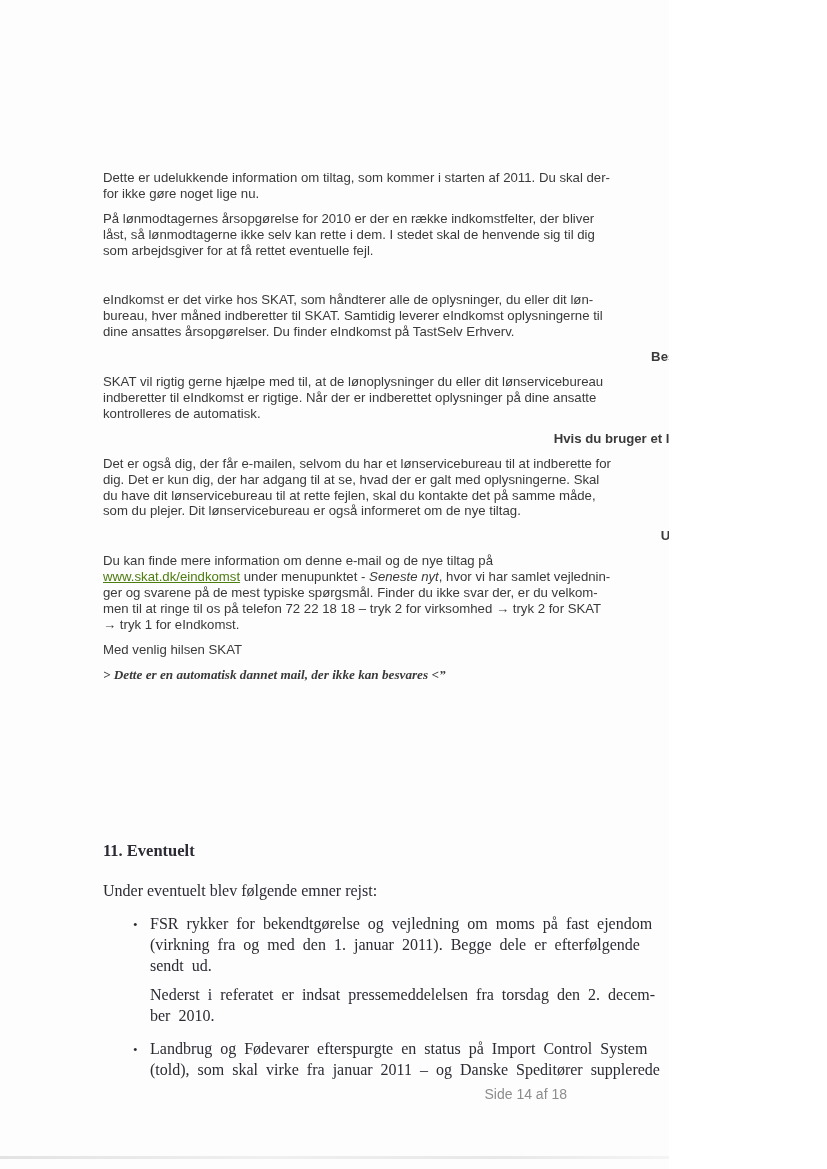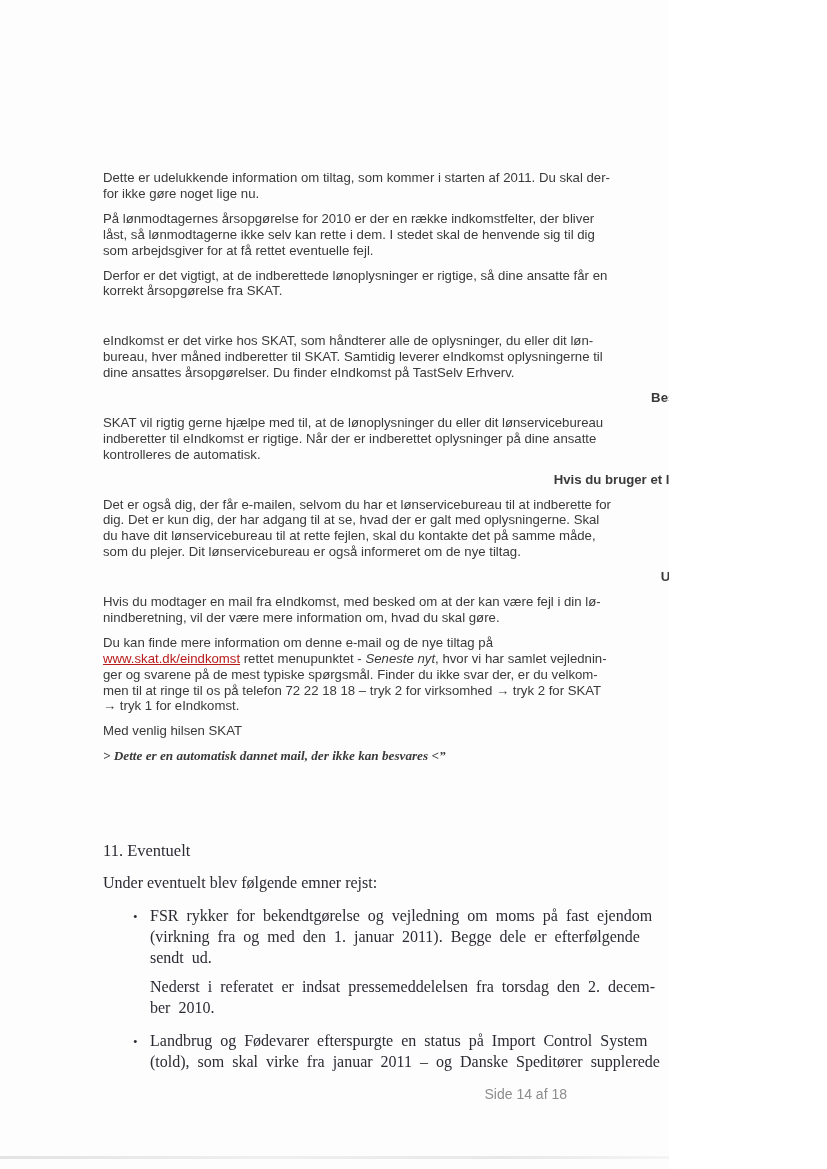"Derfor er det vigtigt, at" p { html: <p>Derfor er det vigtigt, at de indberettede lønoplysninger er rigtige, så dine ansatte får en korrekt årsopgørelse fra SKAT.</p> -> none }
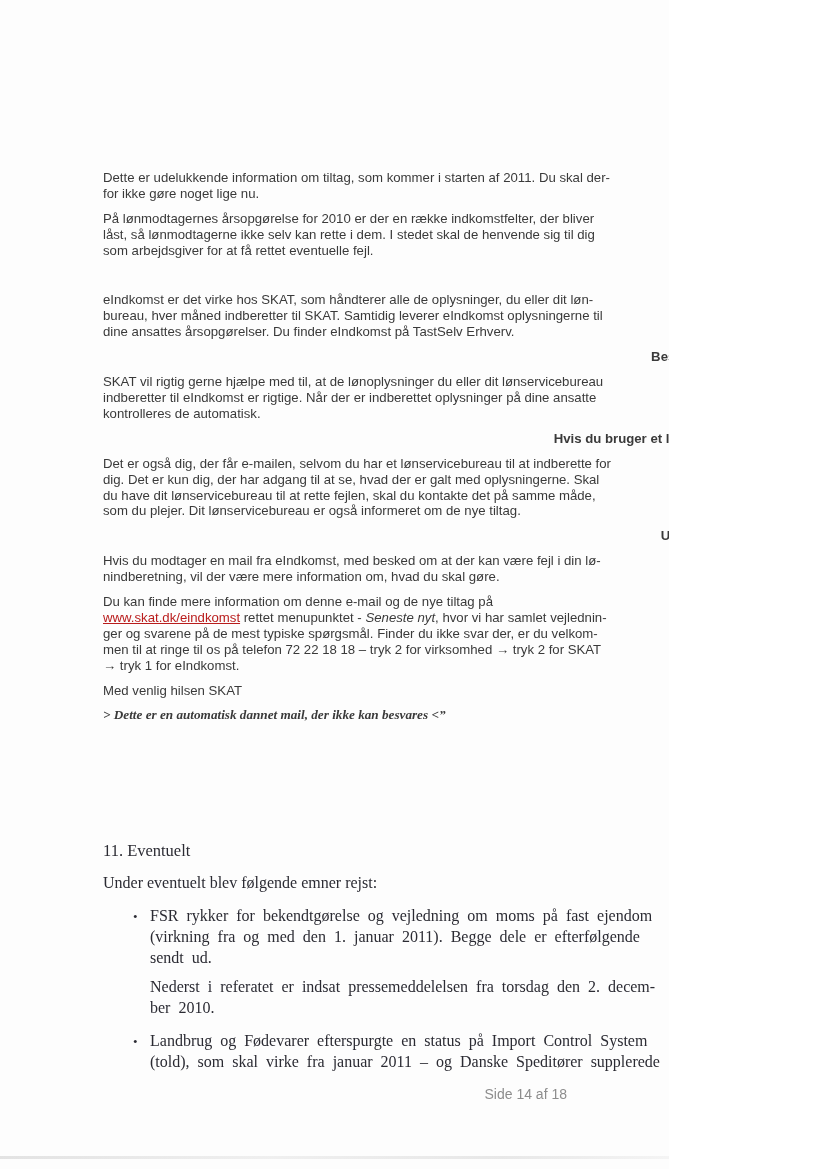"Hvis du modtager en mail" p { html: <p>Hvis du modtager en mail fra eIndkomst, med besked om at der kan være fejl i din lø- nindberetning, vil der være mere information om, hvad du skal gøre.</p> -> none }
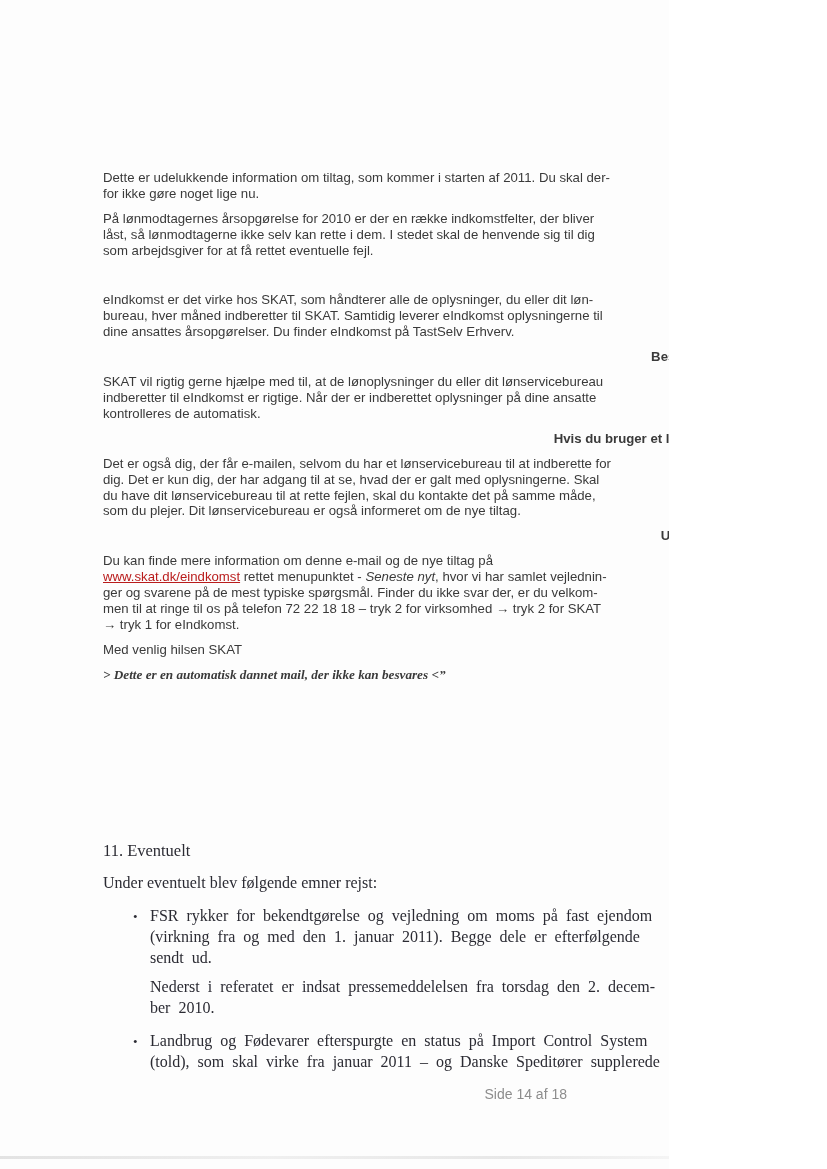"www.skat.dk/eindkomst" a.link { color: #b91c1c -> #4d7c0f }
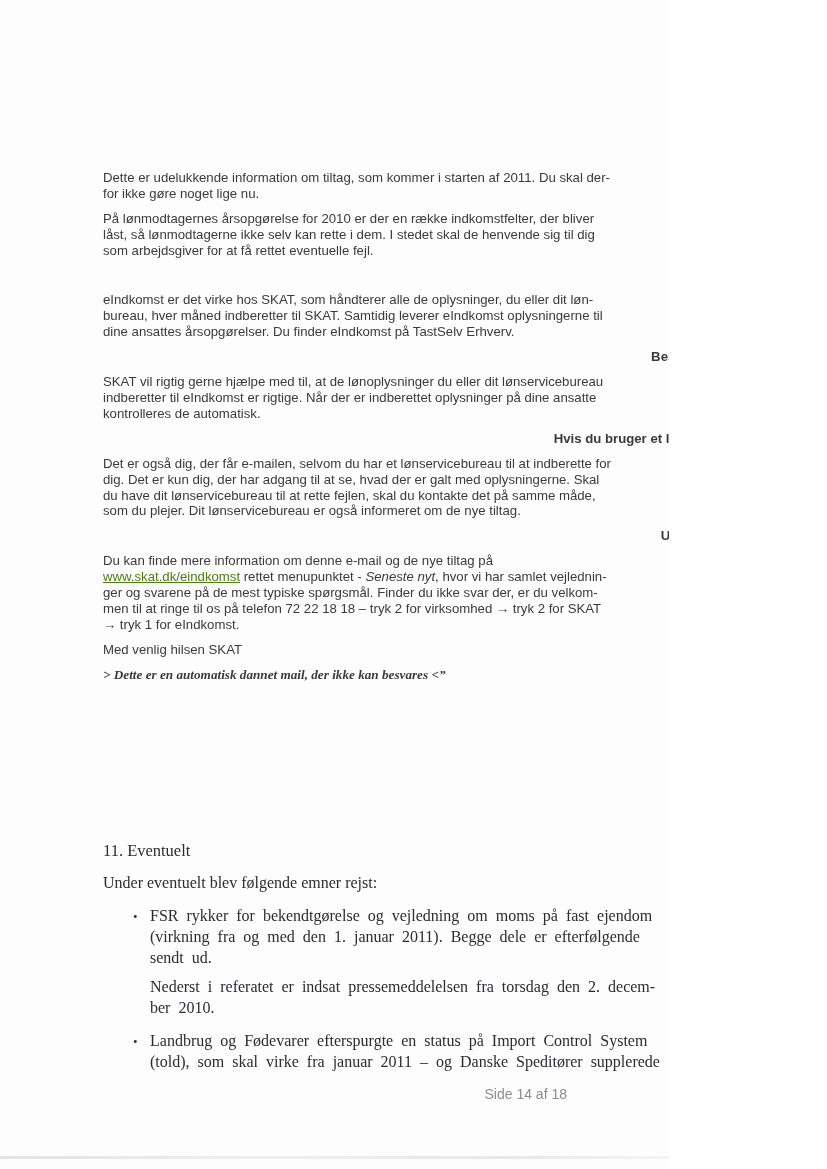"rettet menupunktet -" span { text: rettet -> under }
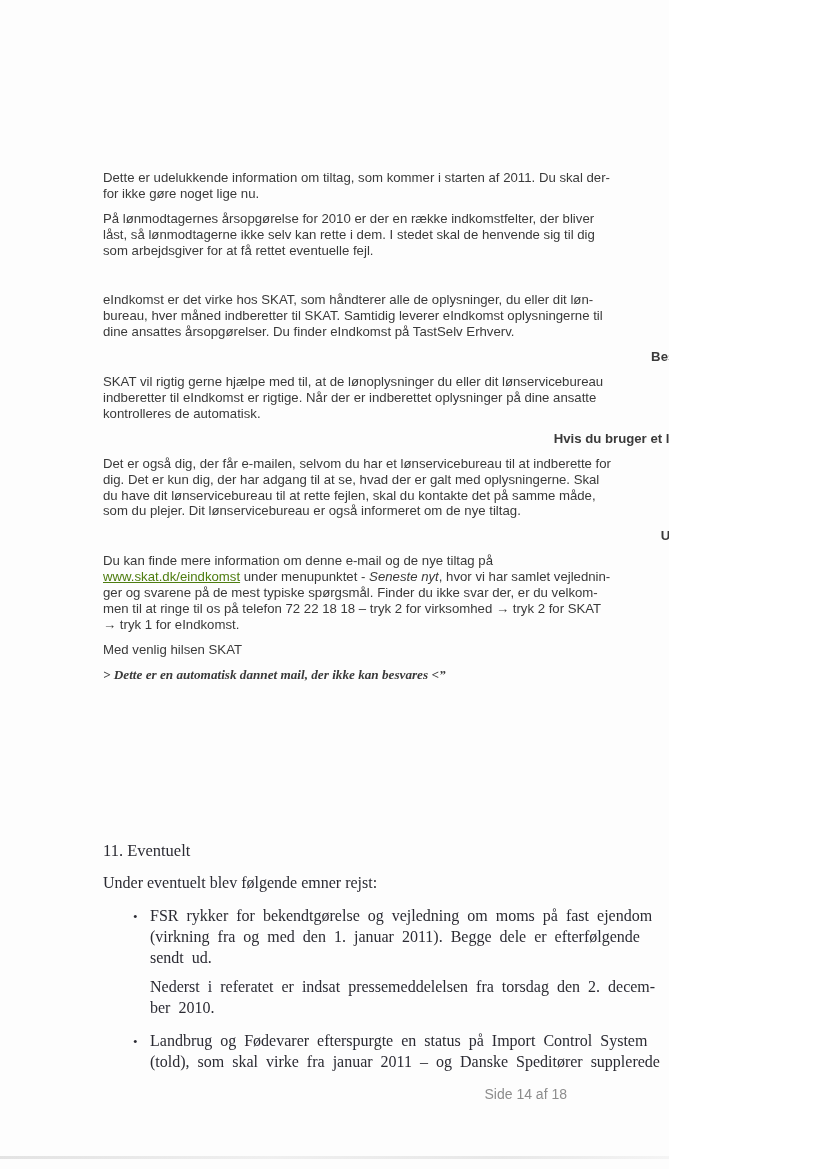"11. Eventuelt" .minutes h2 { font-weight: normal -> bold; margin: 0 0 11px 0 -> 0 0 19px 0 }
